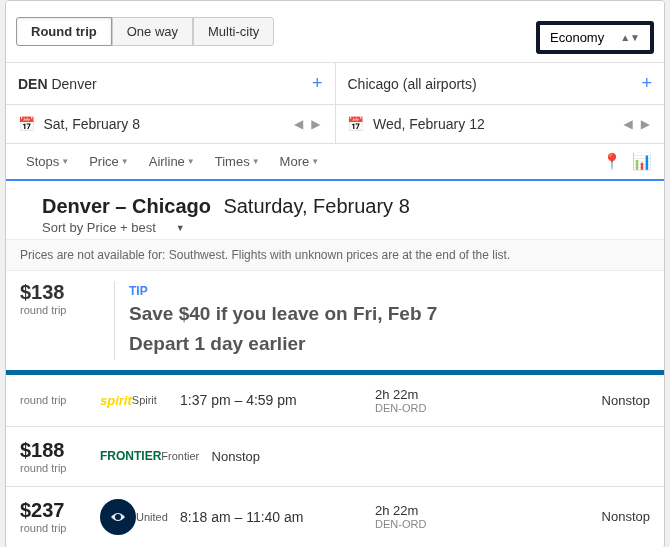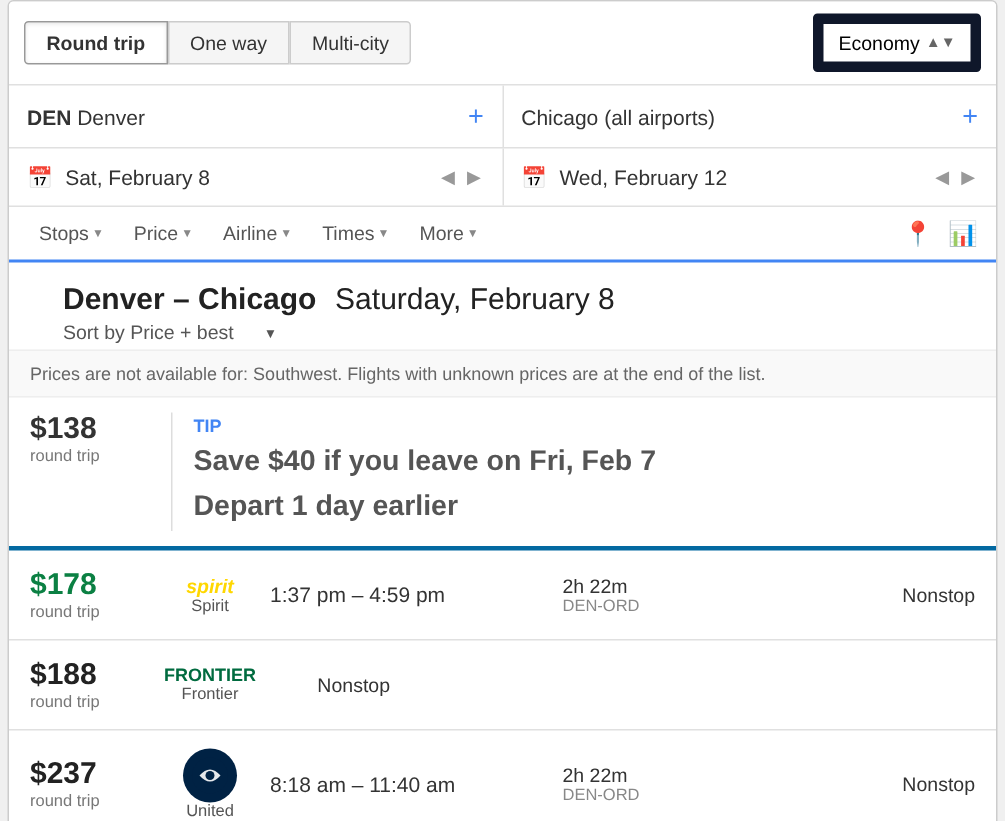"Economy" .economy-select { border: 7px solid #0f172a -> 4px solid #0f172a; gap: 4px -> 16px; margin-top: none -> 12px }
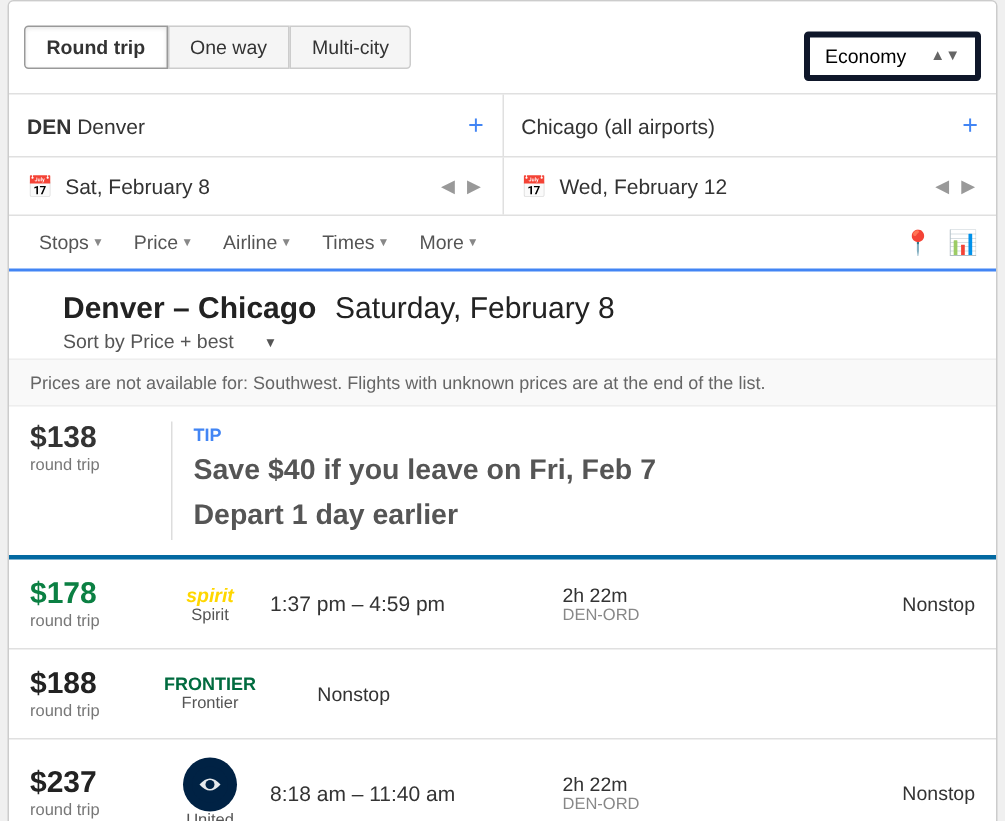"$138" .tip-box { border-bottom: 3px solid #0369a1 -> 5px solid #0369a1 }
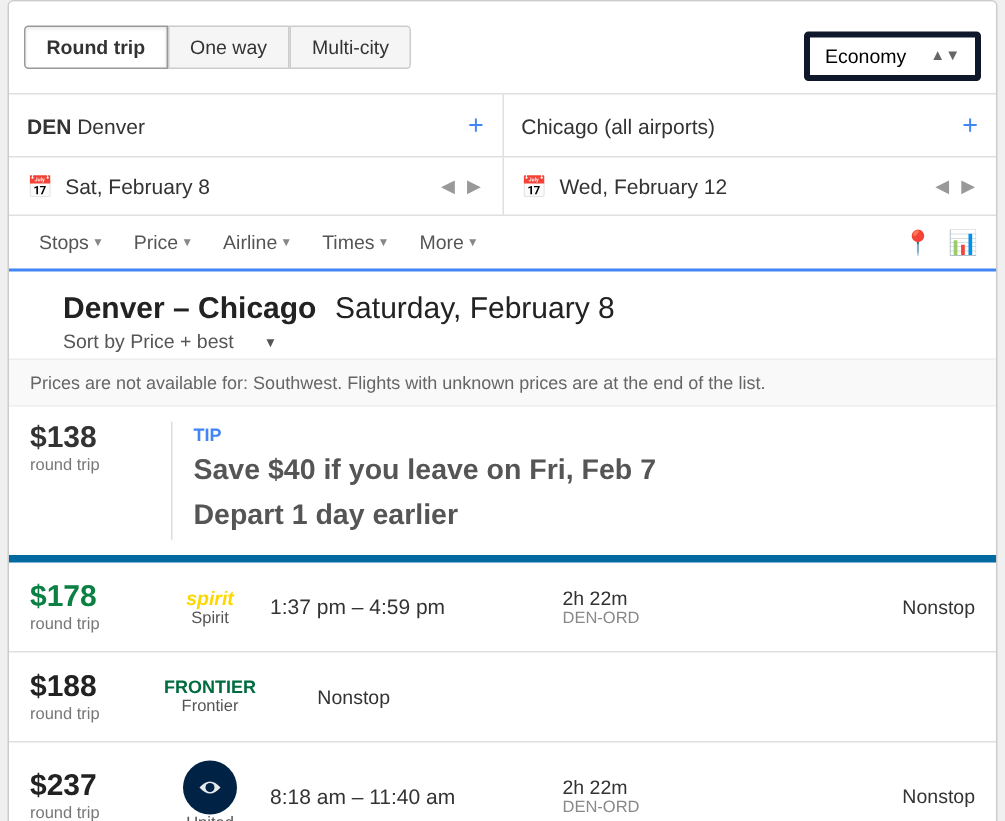"$178" div.amount { html: <div>$178</div> -> none }
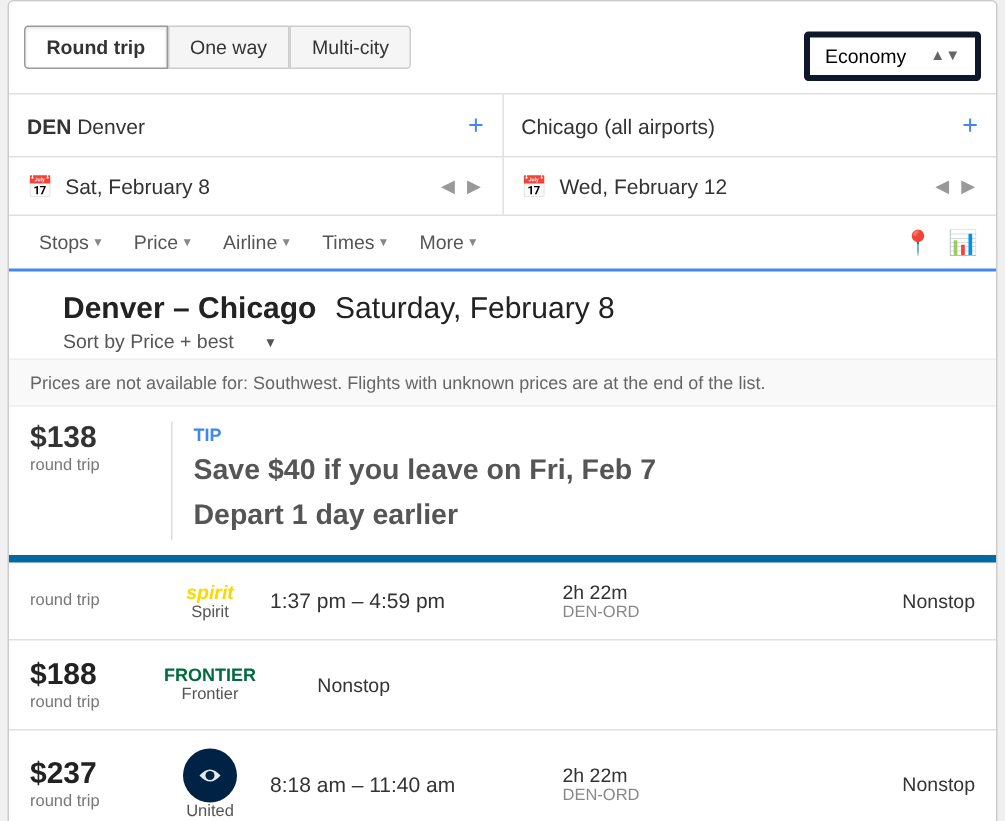"spirit" .flight-airline { flex-direction: column -> row }
